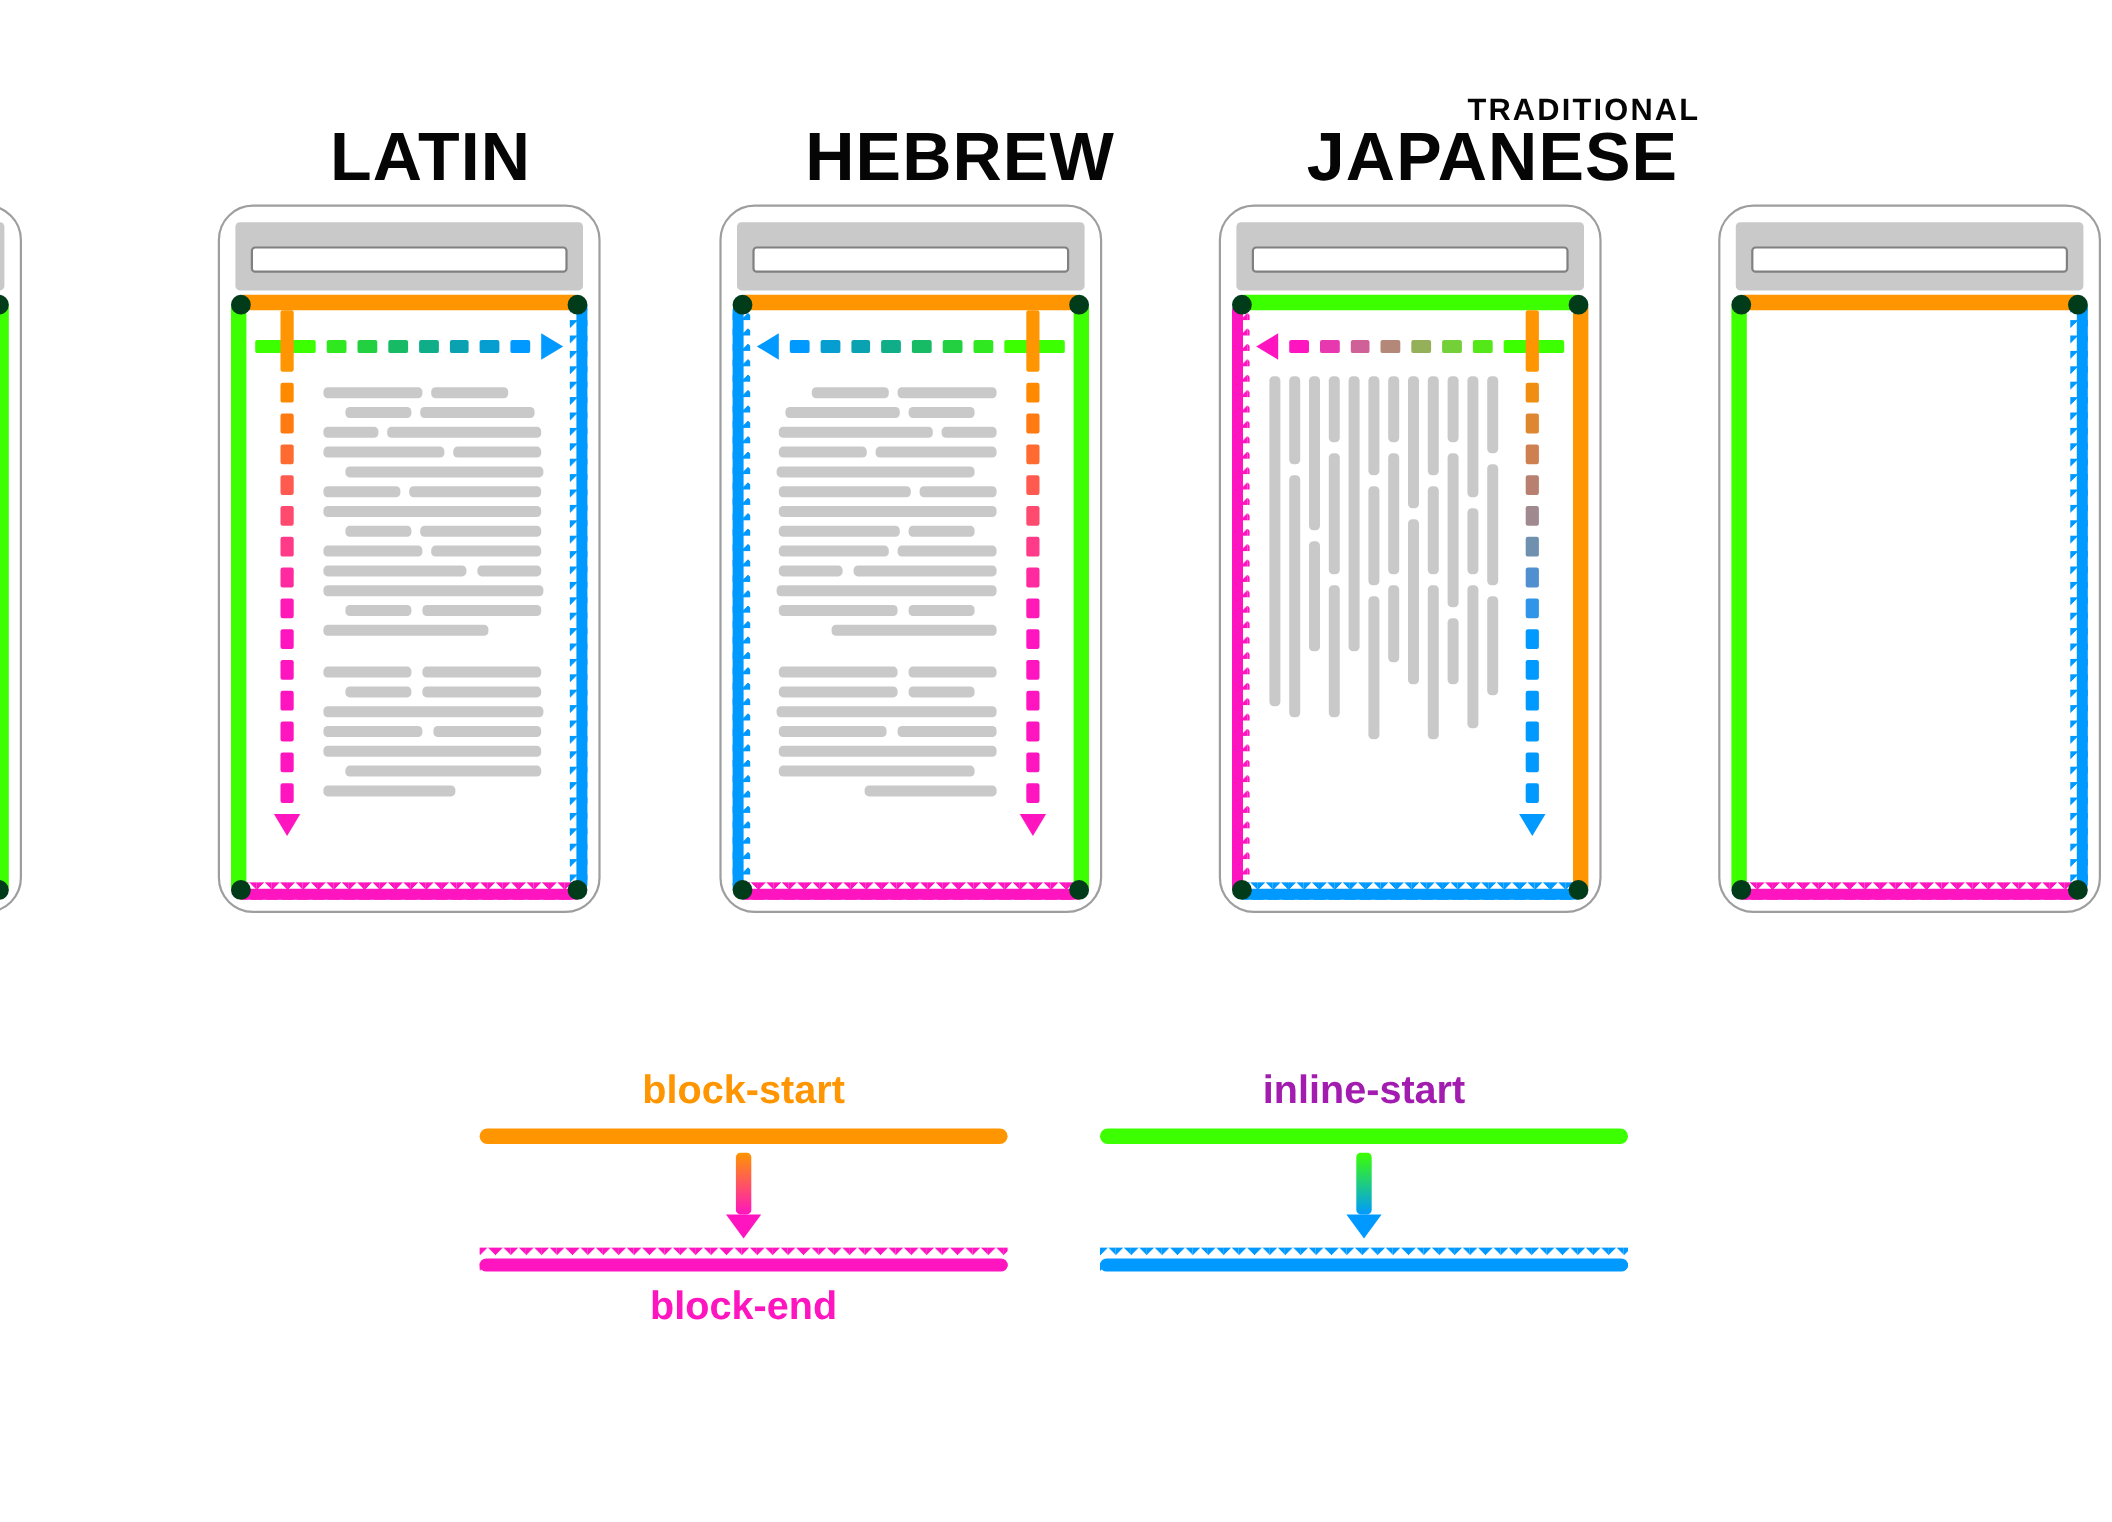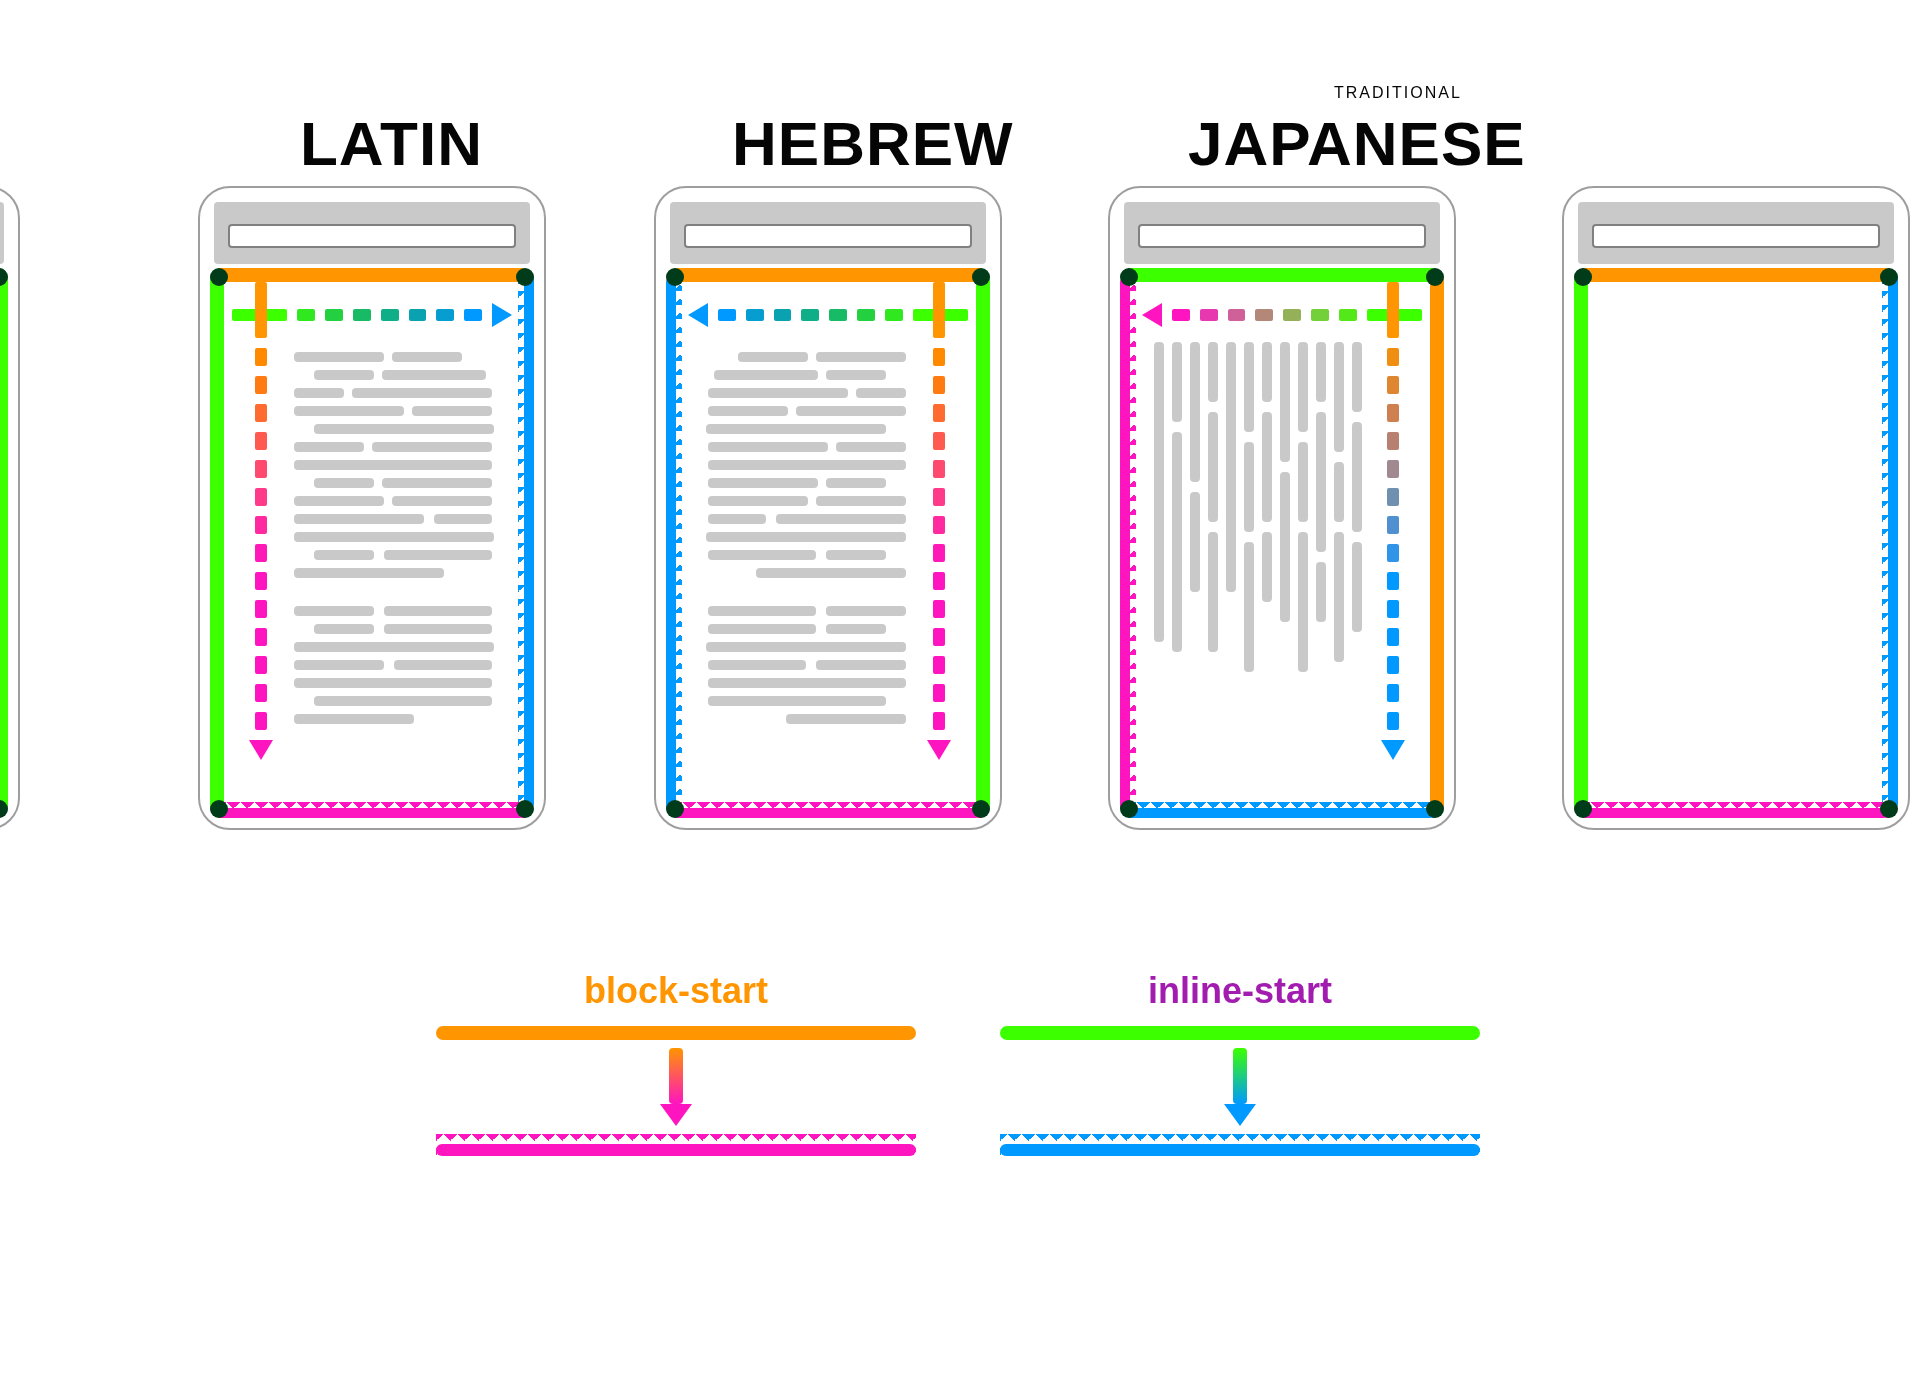"TRADITIONAL" .label.trad { font-size: 16px -> 28px; font-weight: 400 -> 700 }
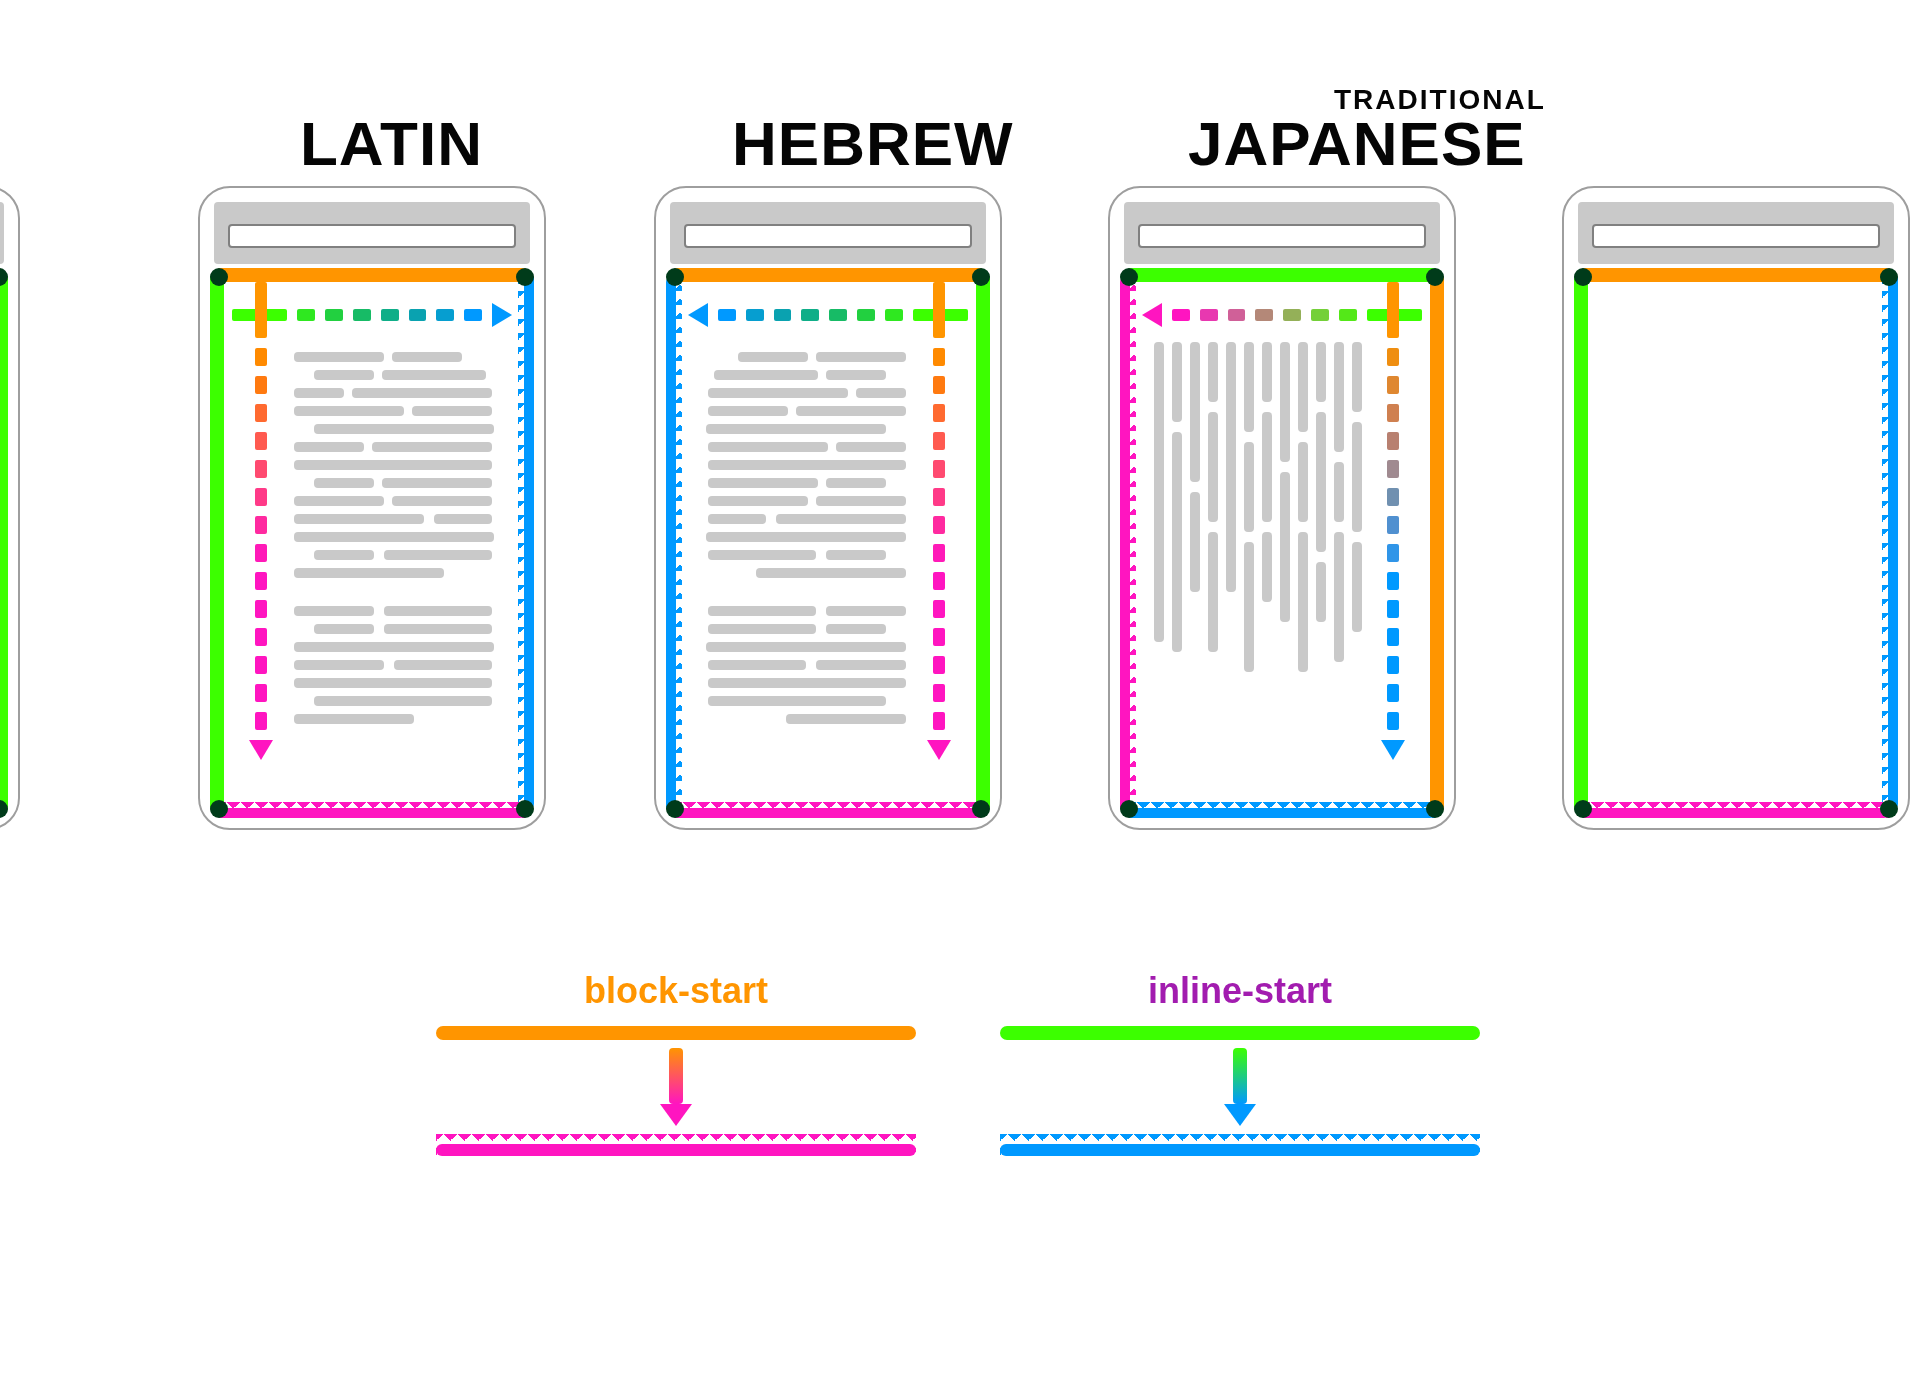"block-end" div.leg-label { html: none -> <div>block-end</div> }
